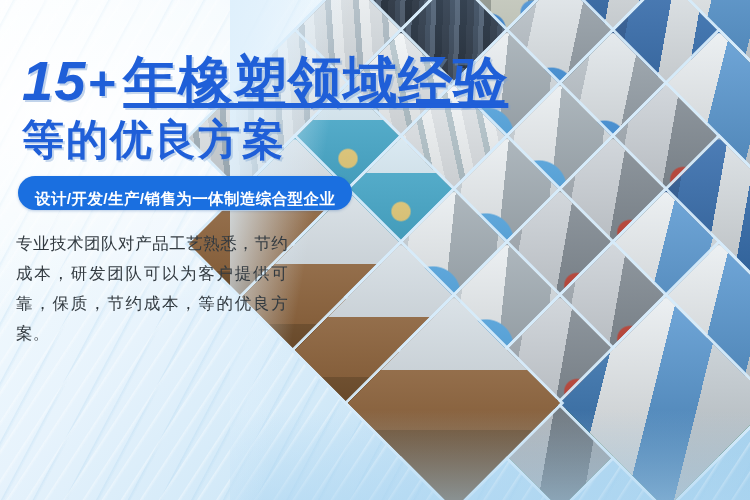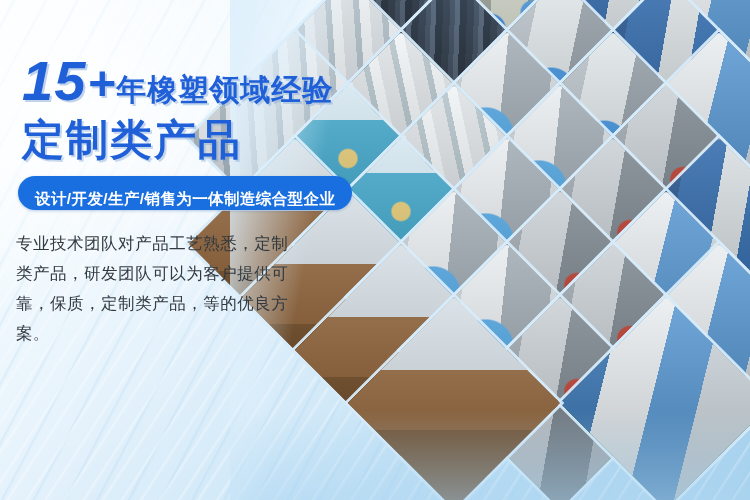"年橡塑领域经验" #hl-rest { font-size: 30px -> 54px; margin-left: 0 -> 7px; text-decoration: none -> underline }
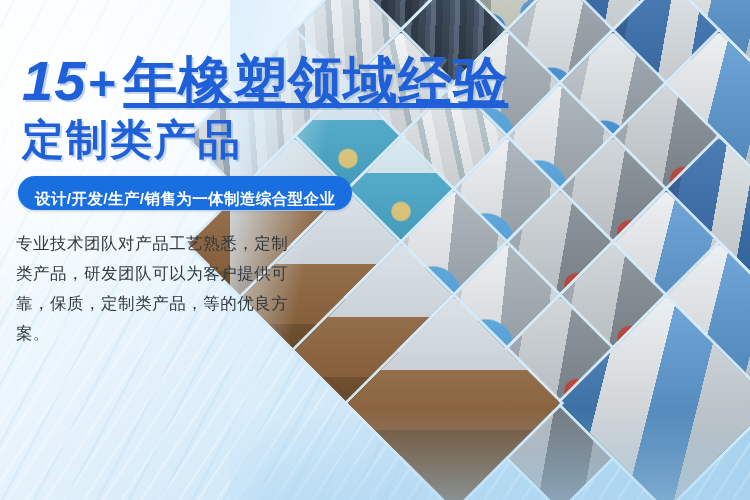"定制类产品" div { text: 定制类产品 -> 等的优良方案 }
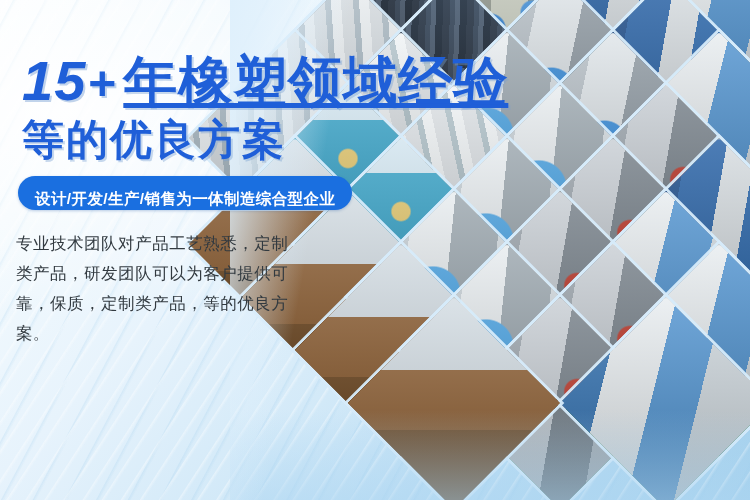"专业技术团队对产品工艺熟悉，定制类产品，研发团队可以为客户提供可靠，保质，定制类" div { text: 定制类产品，研发团队可以为客户提供可靠，保质，定制类产品 -> 节约成本，研发团队可以为客户提供可靠，保质，节约成本 }
